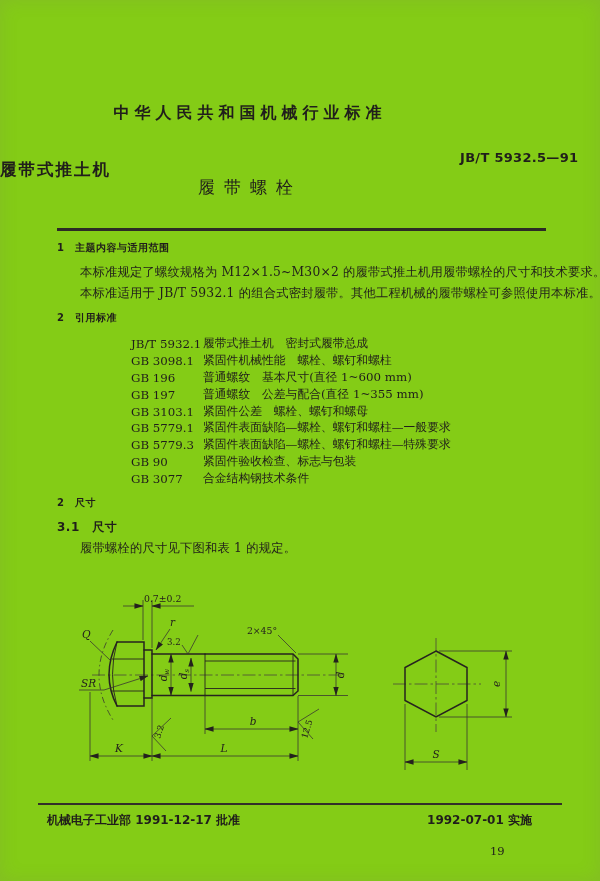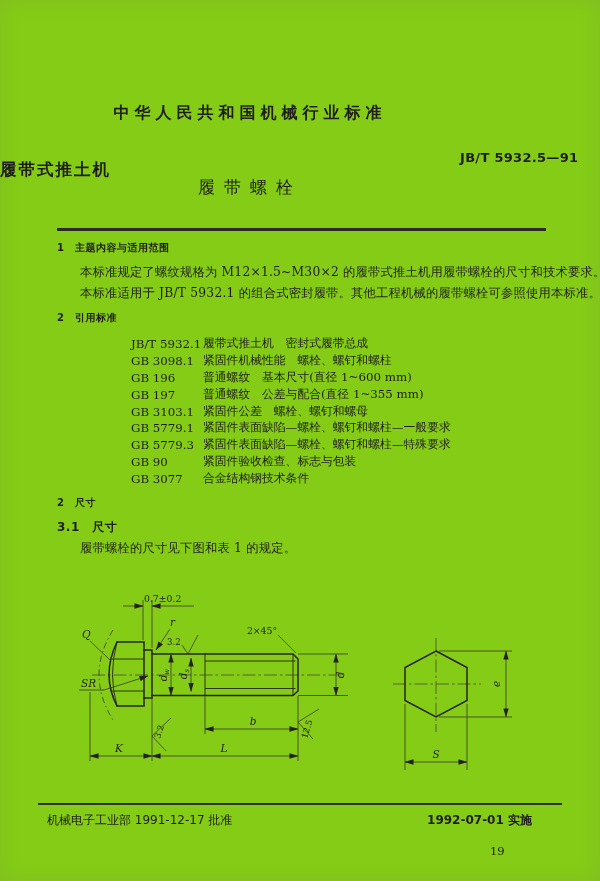"机械电子工业部 1991-12-17 批准" .f-left { font-weight: normal -> bold }
